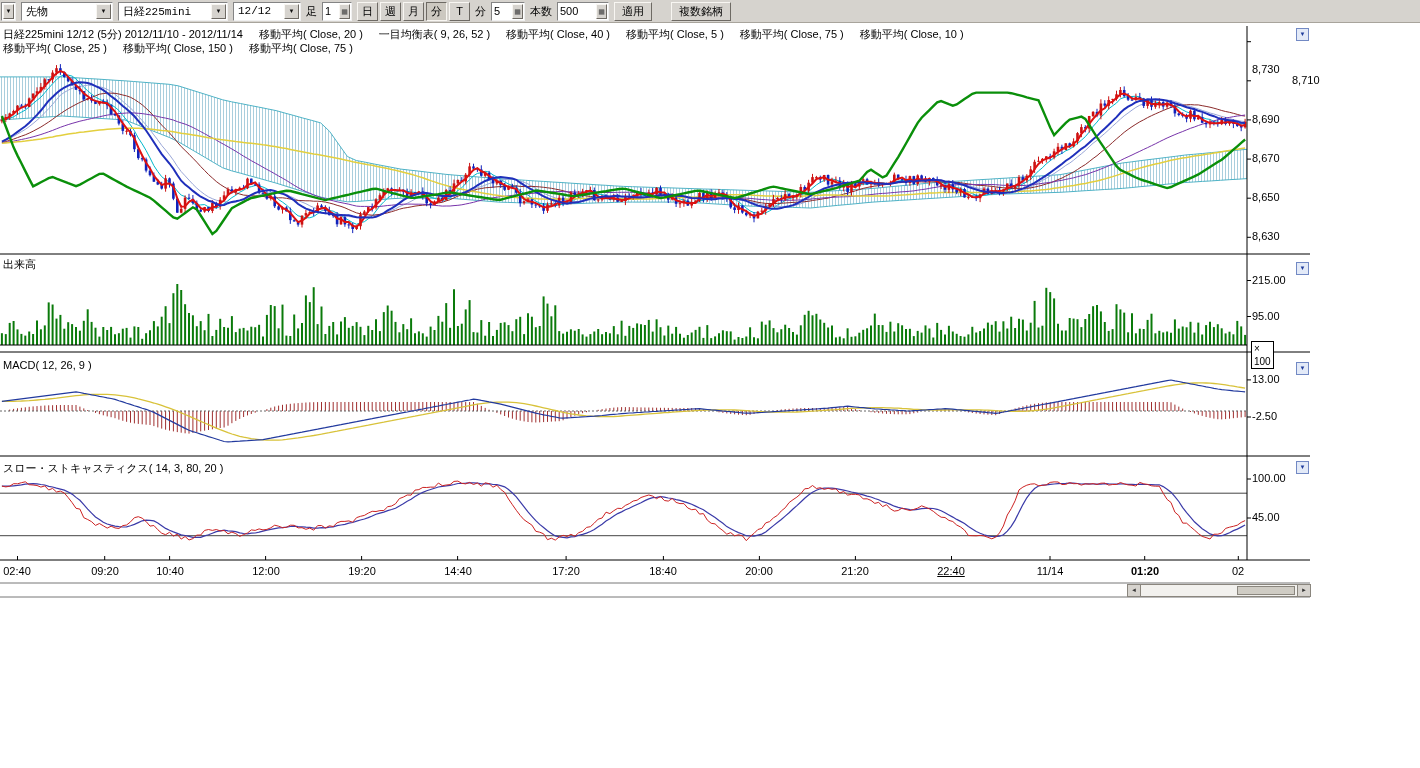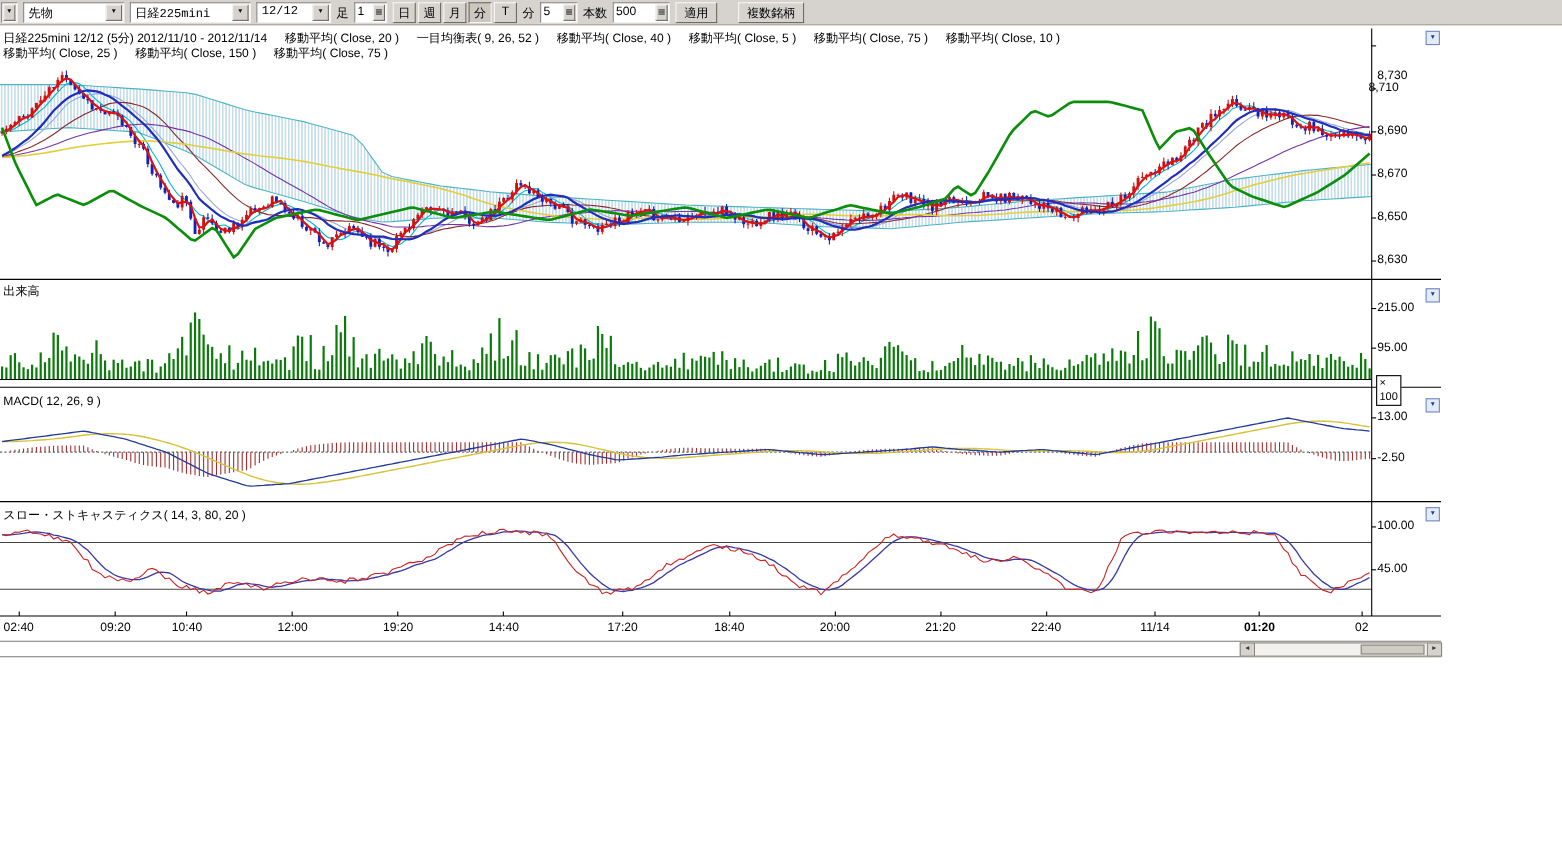"8,710" span.ylabel { left: 1244px -> 1292px }
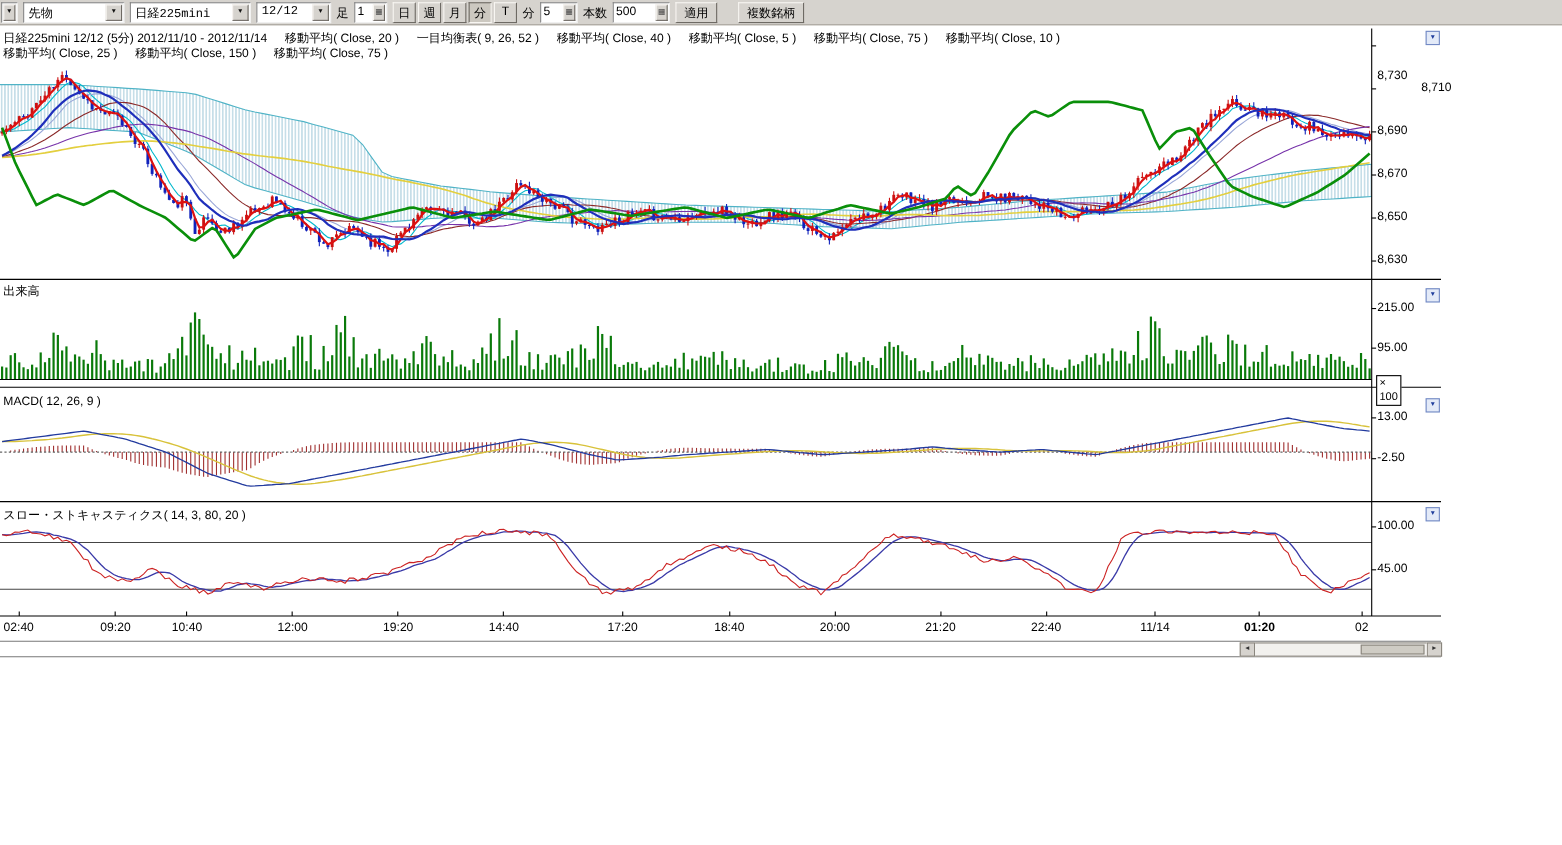"22:40" span.xlabel { text-decoration: none -> underline }
